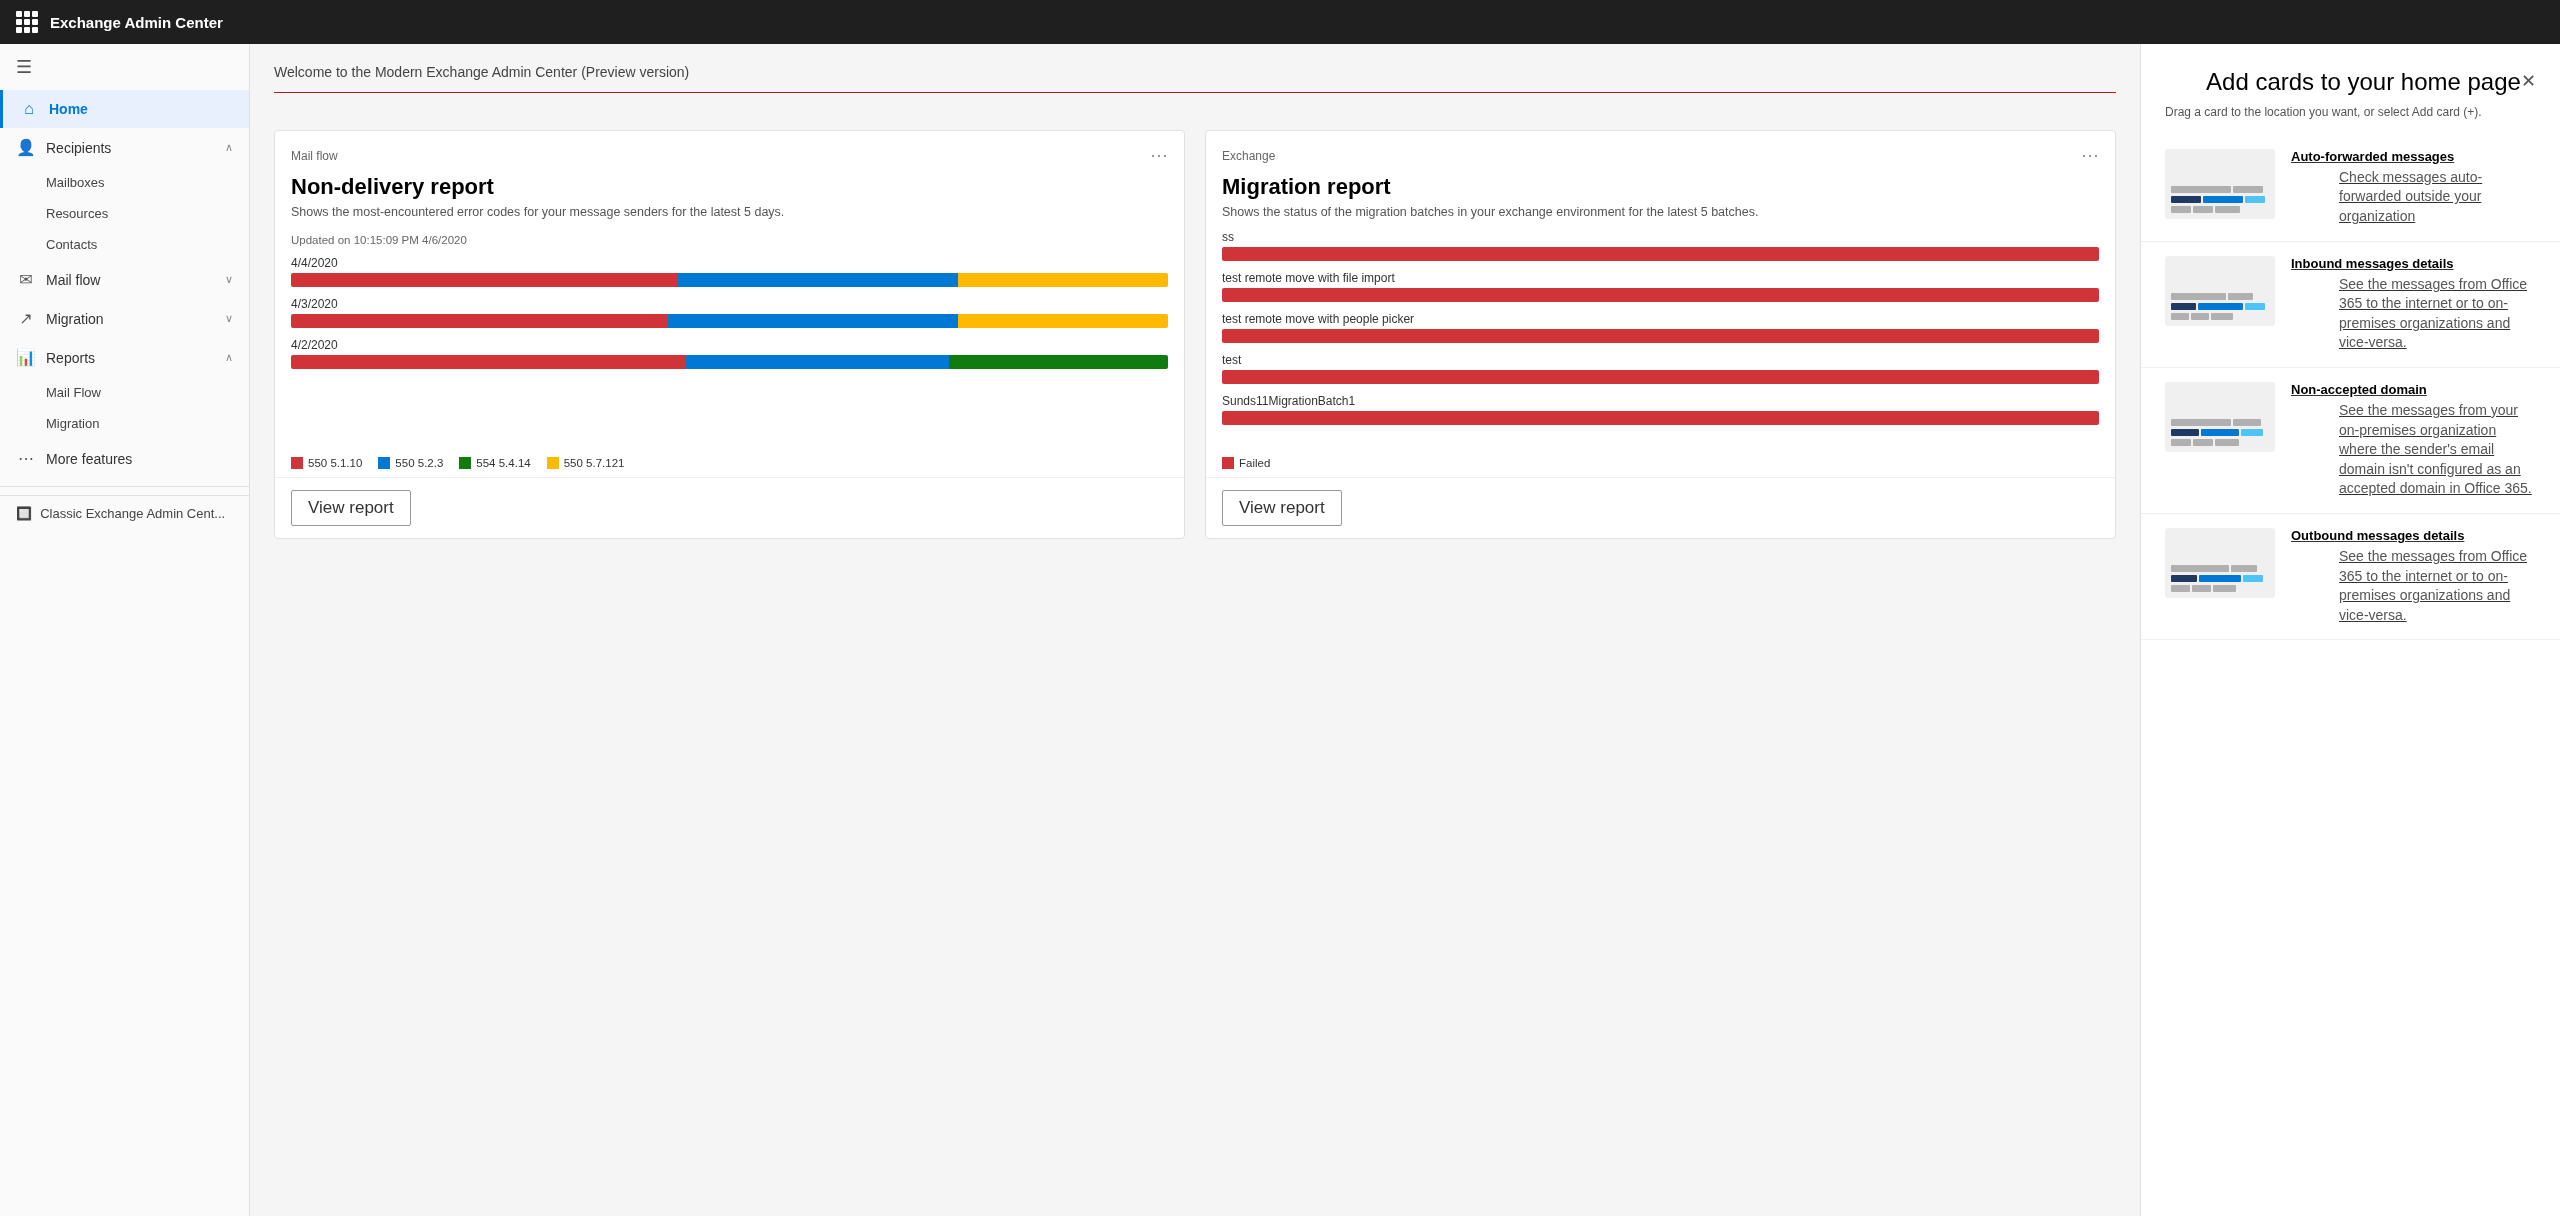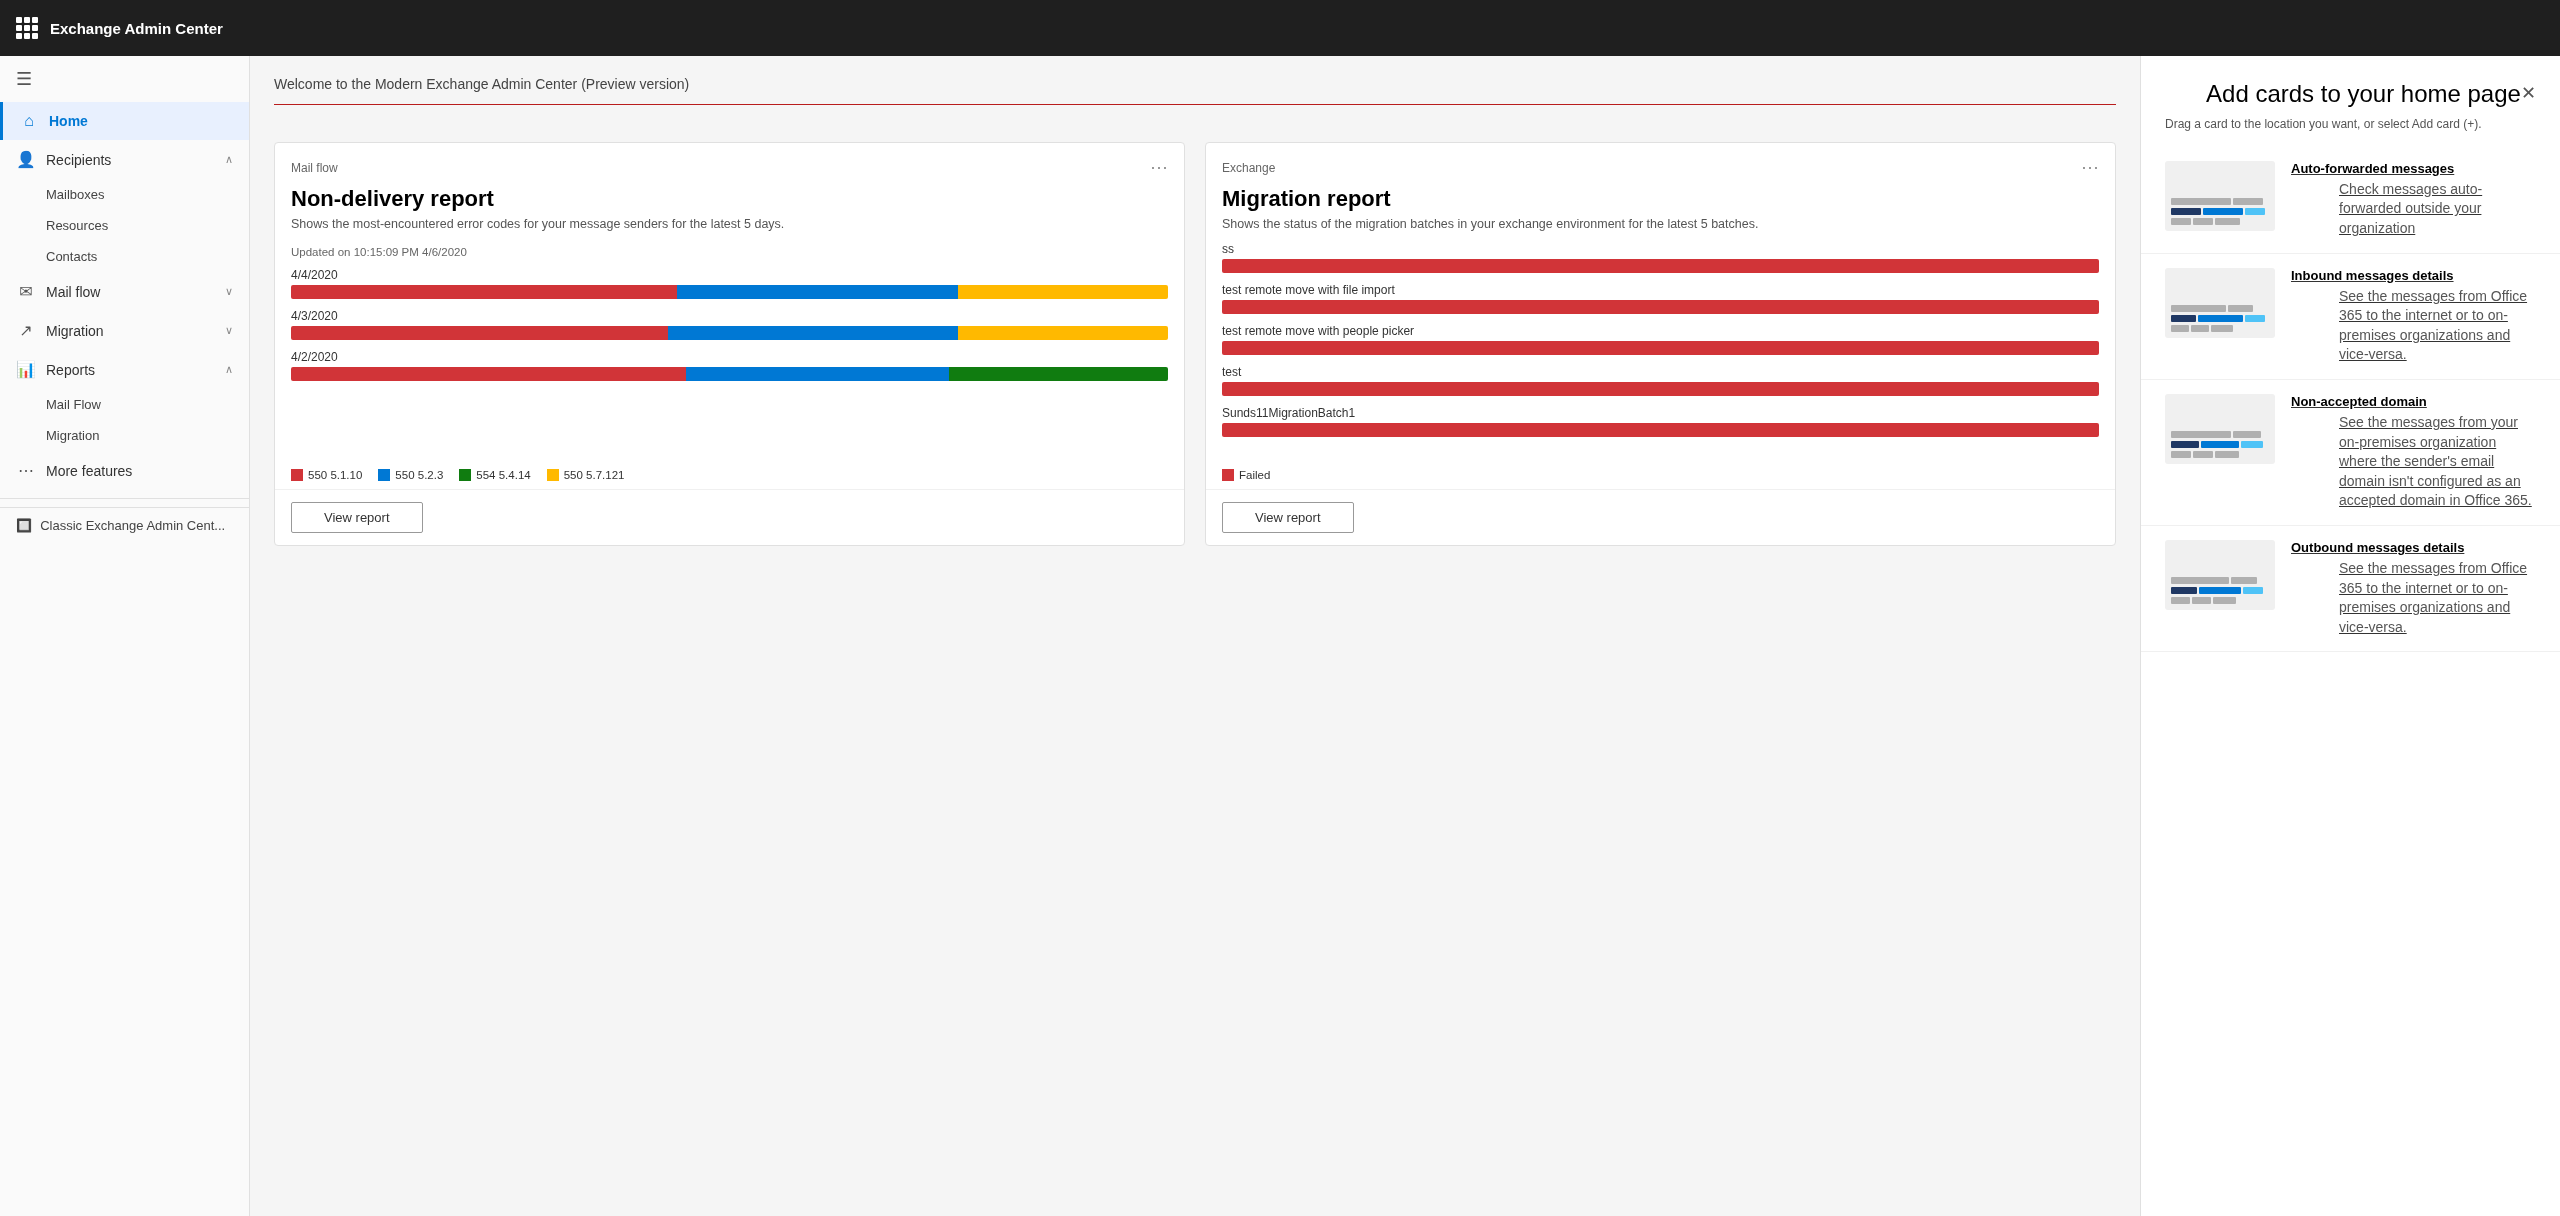"Exchange Admin Center" .topbar { height: 56px -> 44px }
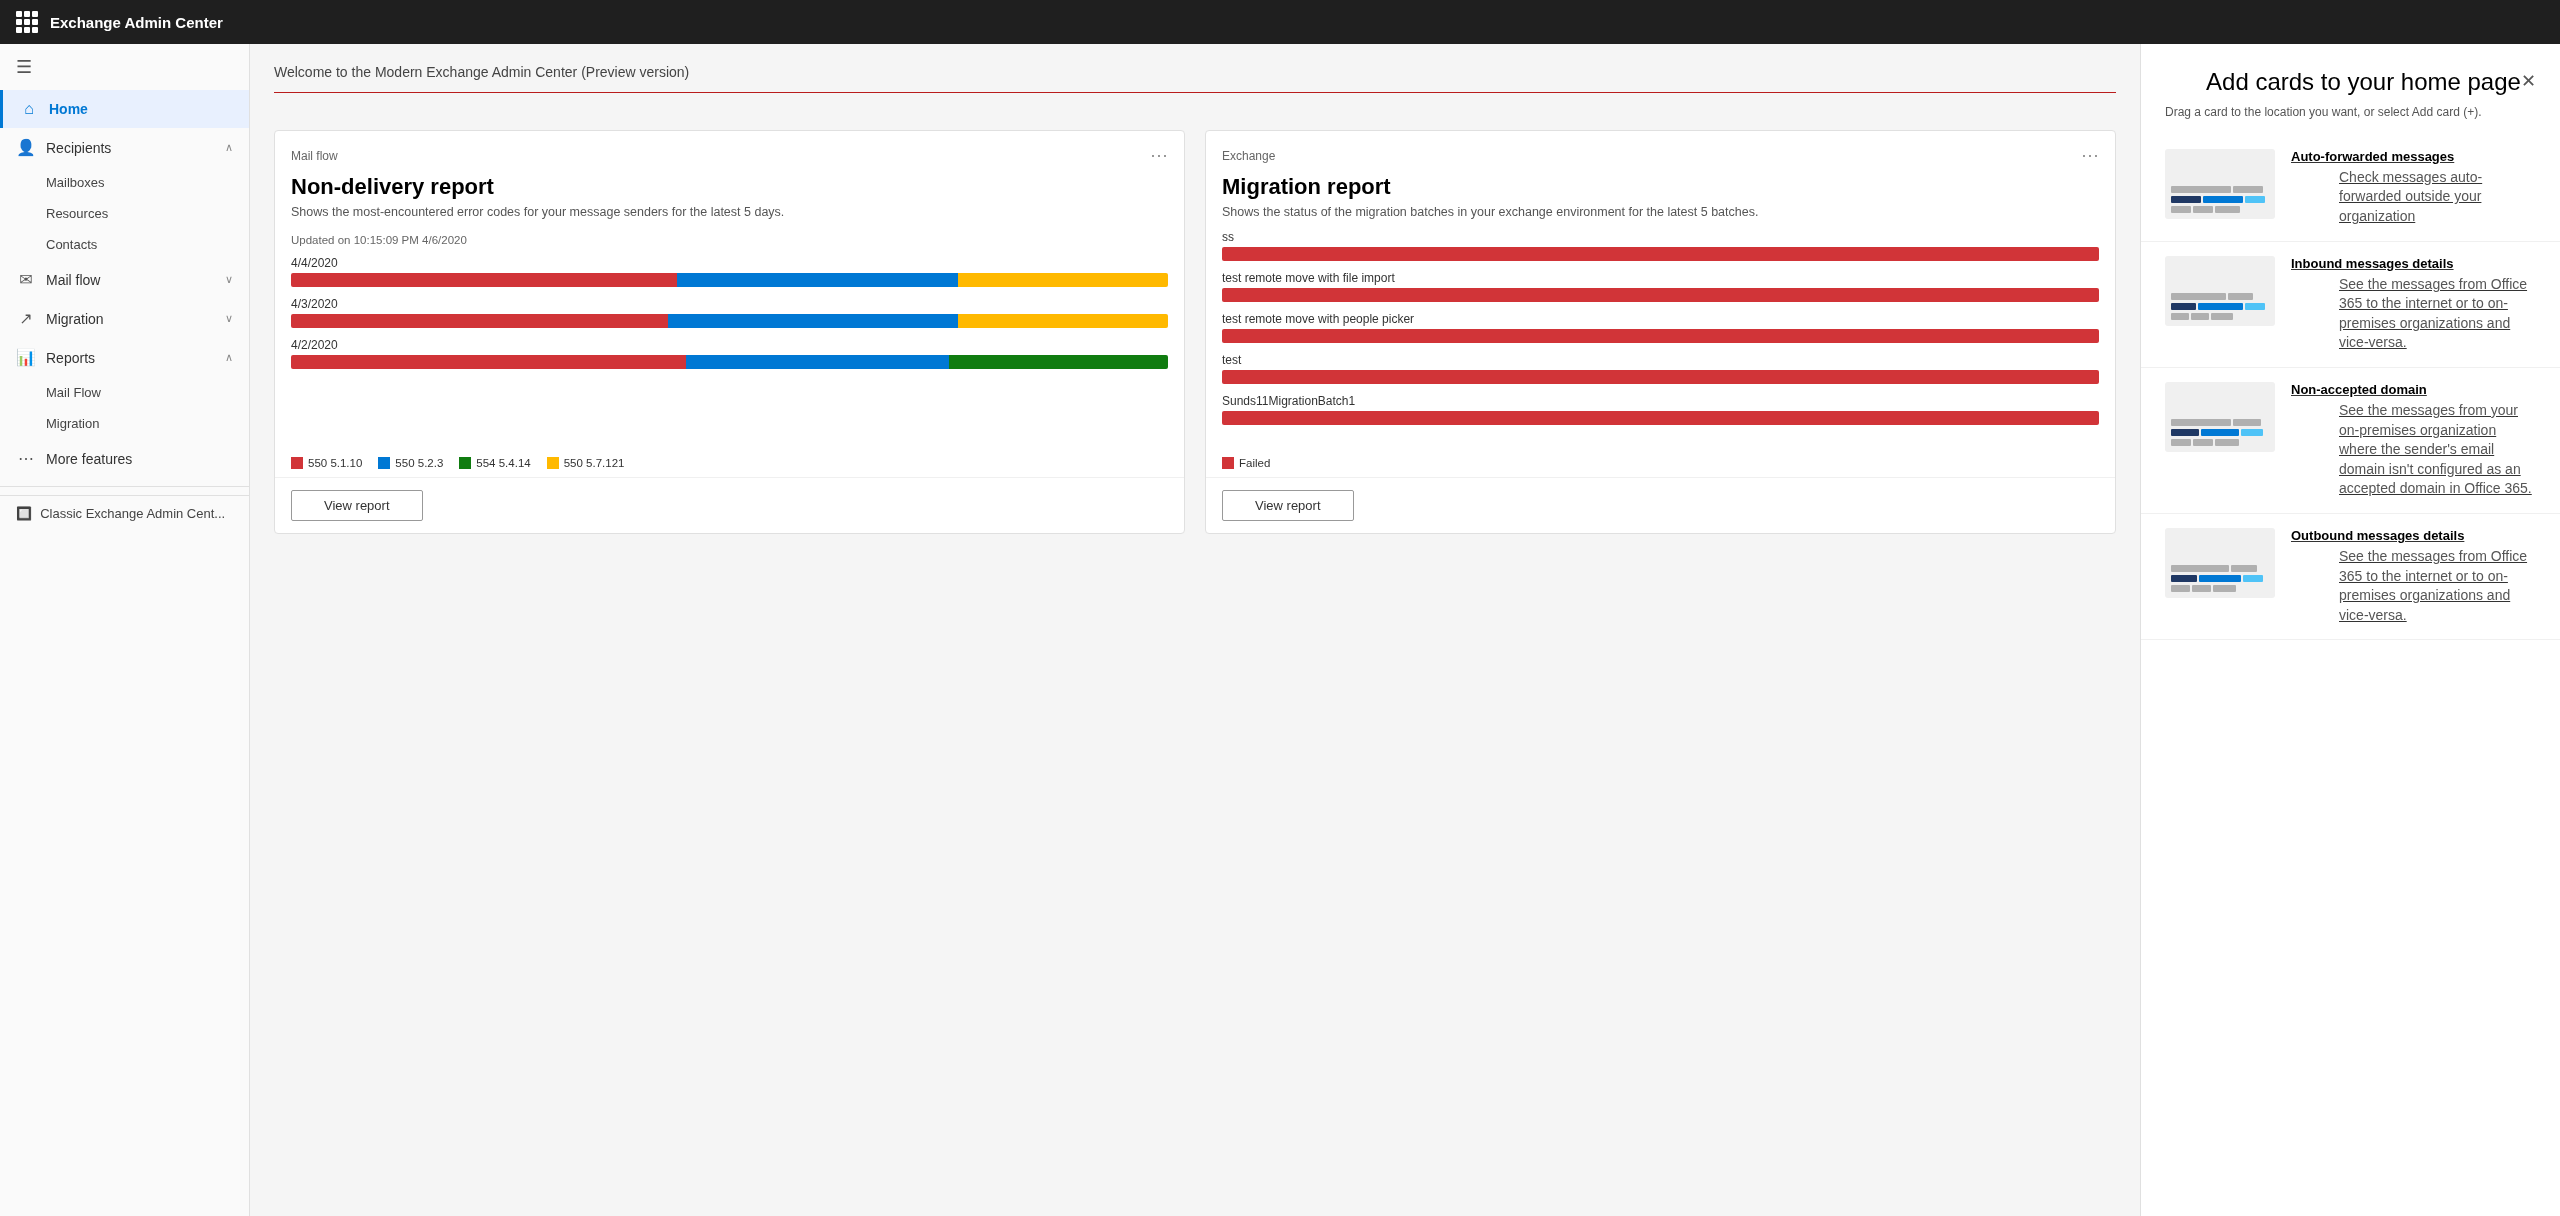"View report" .view-report-btn { font-size: 13px -> 17px; padding: 7px 32px -> 7px 16px }
